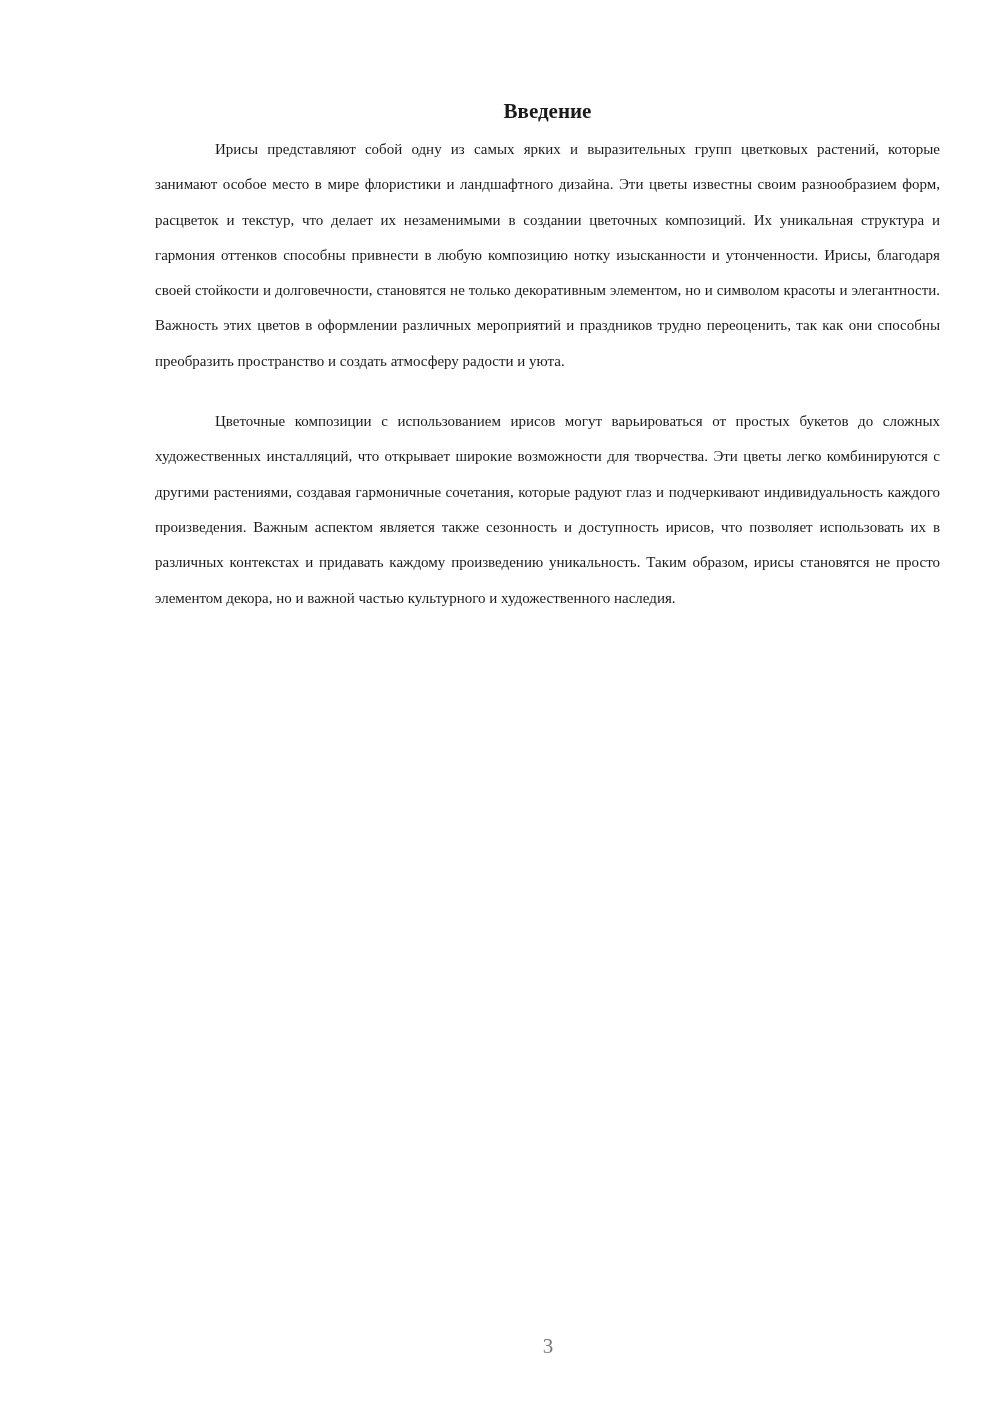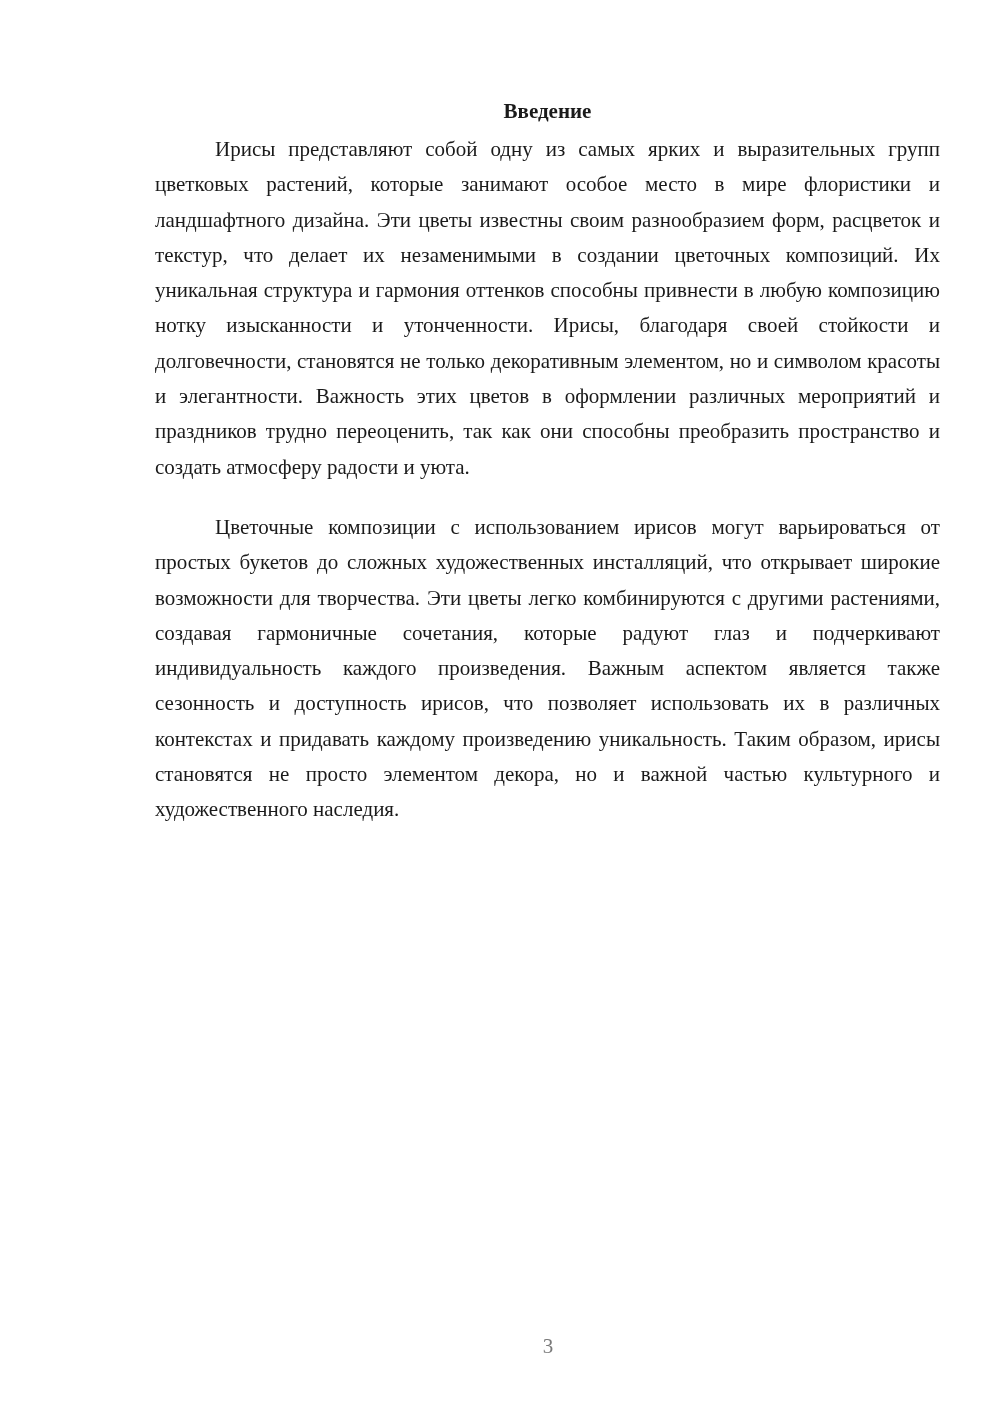"Ирисы представляют собой одну из" .para { font-size: 21px -> 15px }
